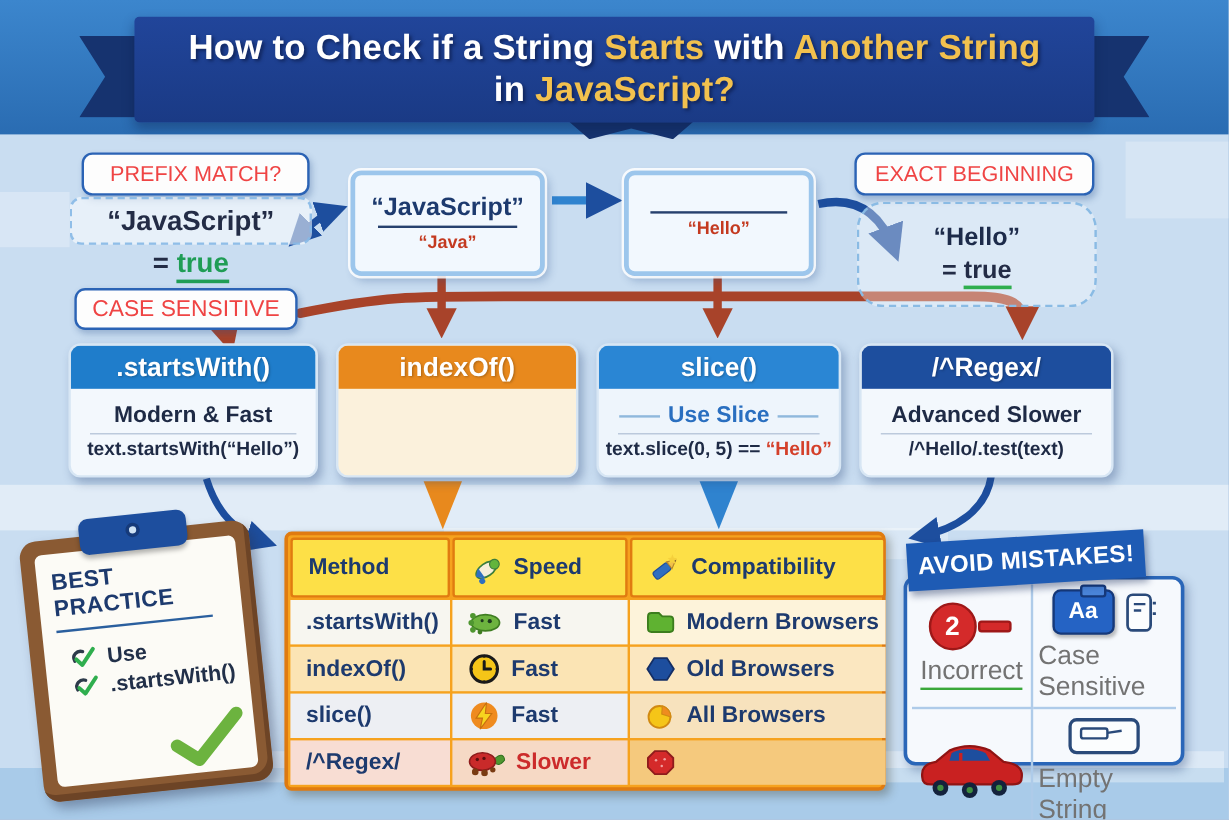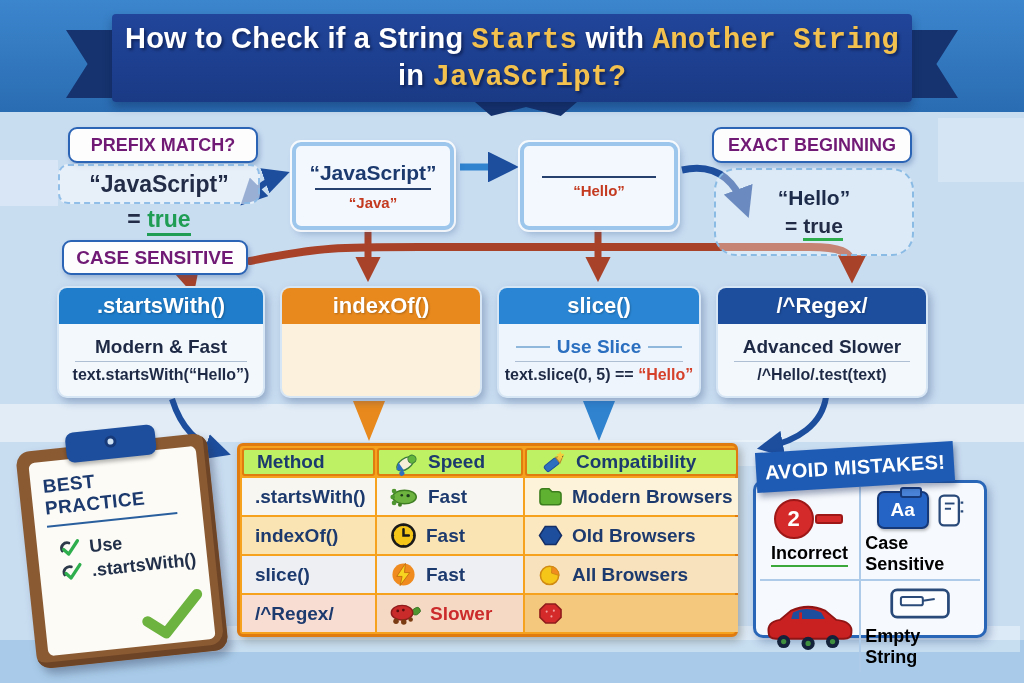"Starts" .yellow { font-family: Liberation Mono, monospace -> none }
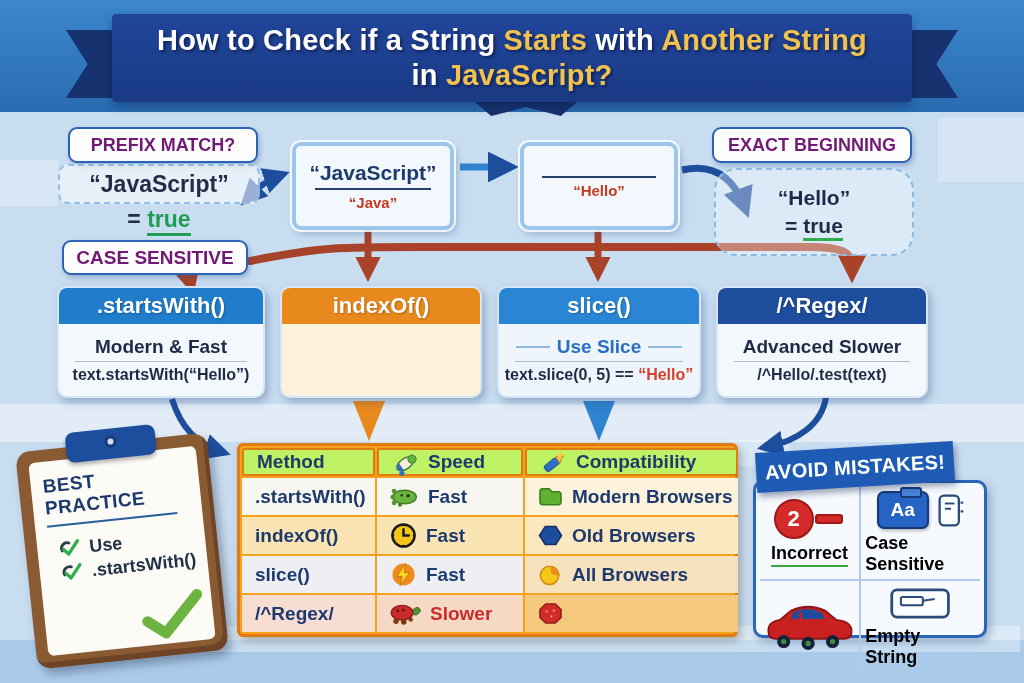"PREFIX MATCH?" .label-box { color: #701a75 -> #ef4444; font-weight: bold -> normal }
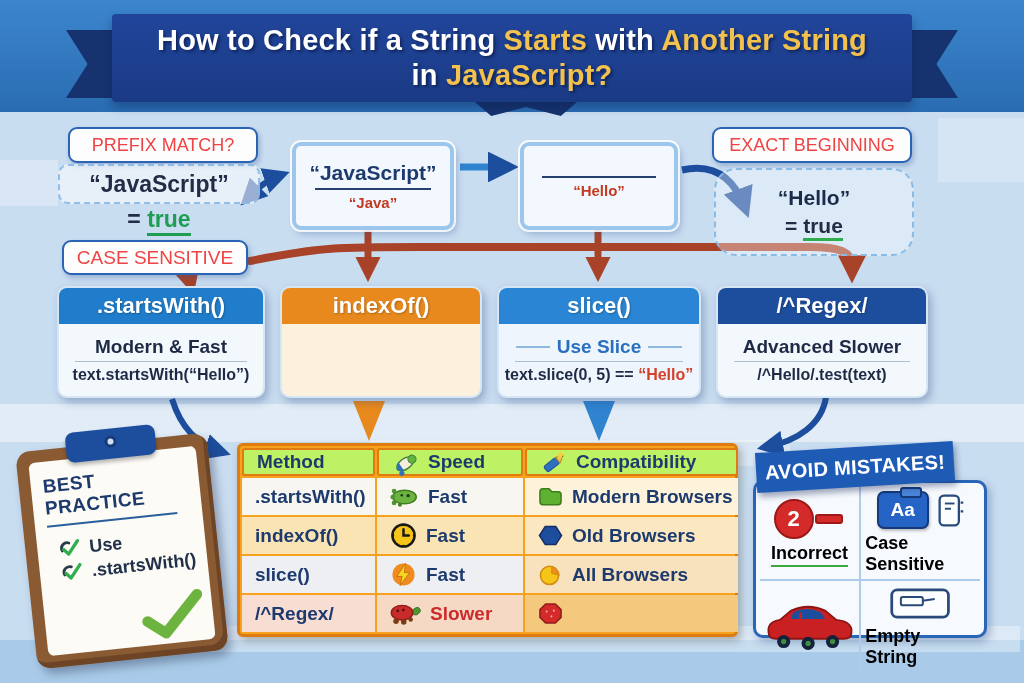"Method" .tbl-head .tbl-cell { background: #bef264 -> #fde047; height: 28px -> 50px }
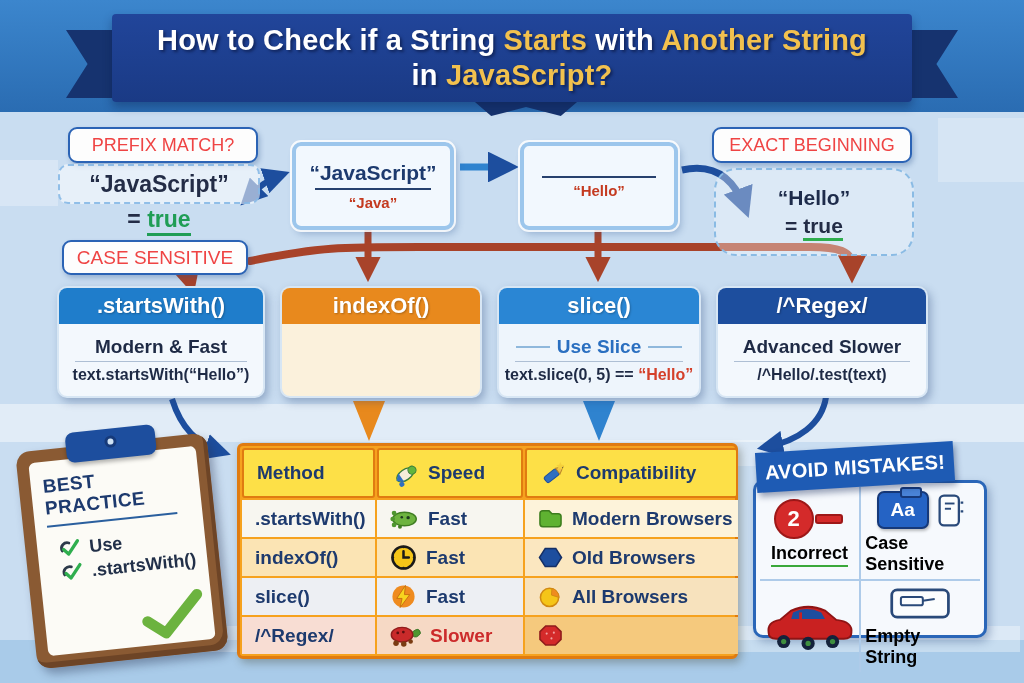"Incorrect" .avoid-label { color: #000000 -> #737373; font-size: 18px -> 22px; font-weight: bold -> normal }
